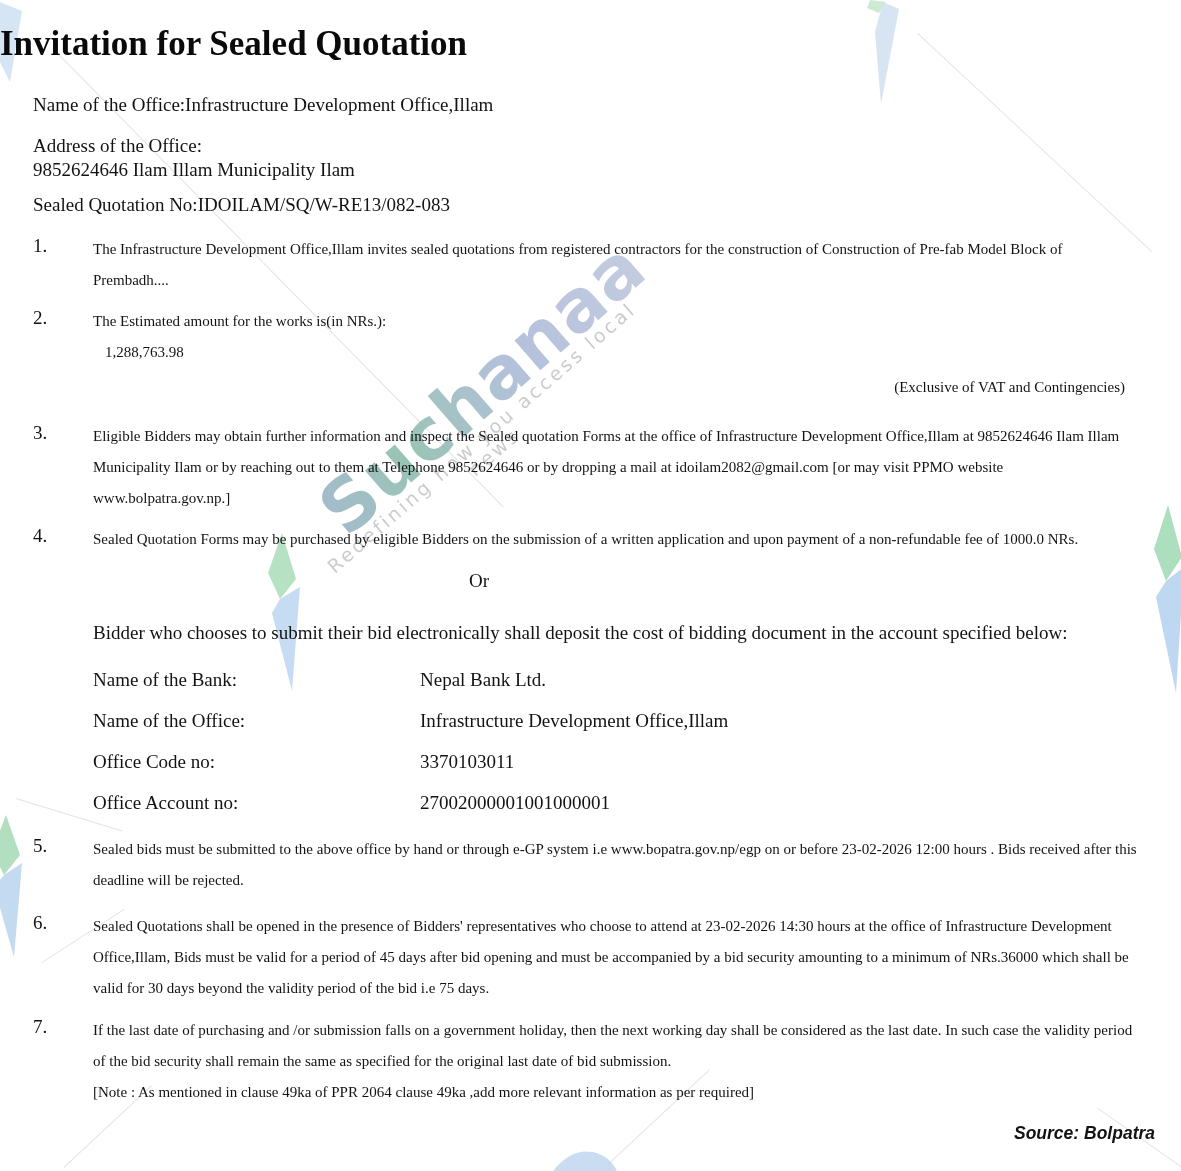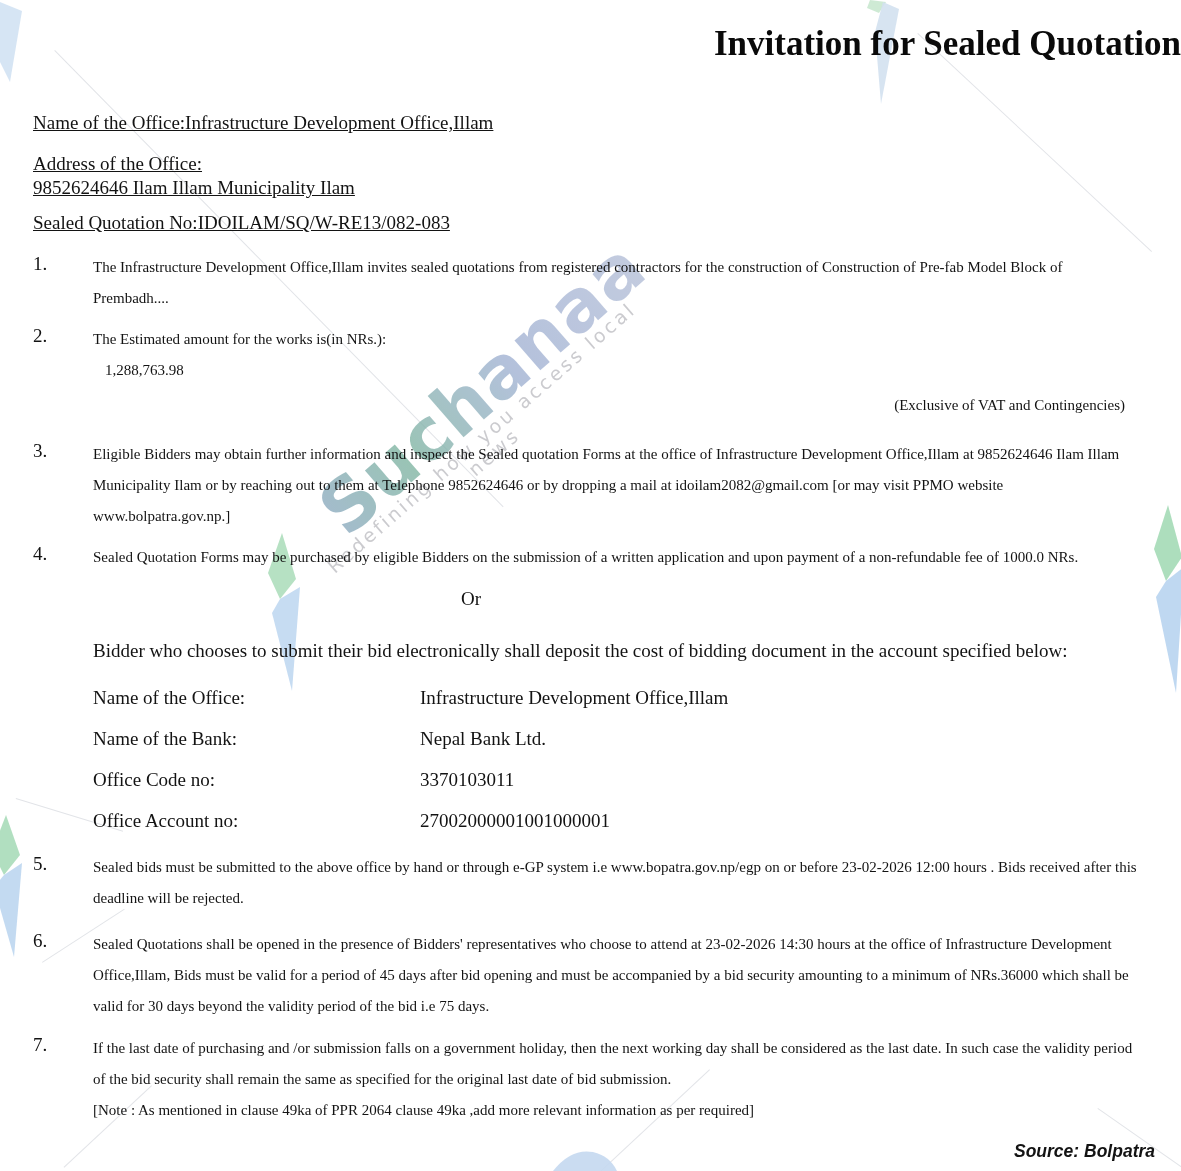"Invitation for Sealed Quotation" .title { text-align: right -> left }
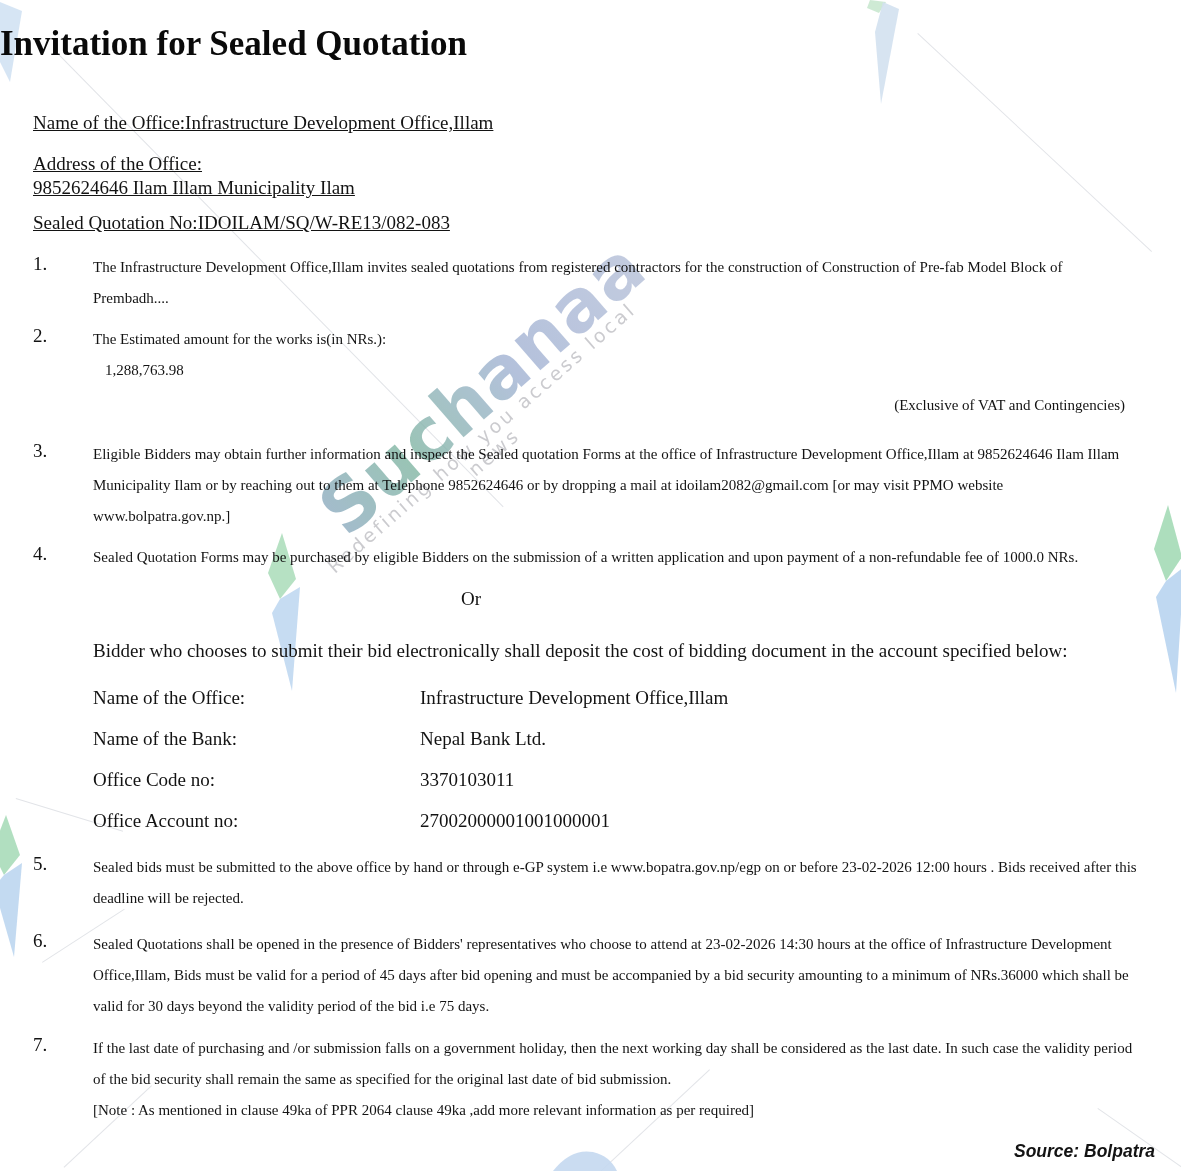"Name of the Office:Infrastructure" .hdr { margin: 47px 0 0 33px -> 29px 0 0 33px; text-decoration: underline -> none }
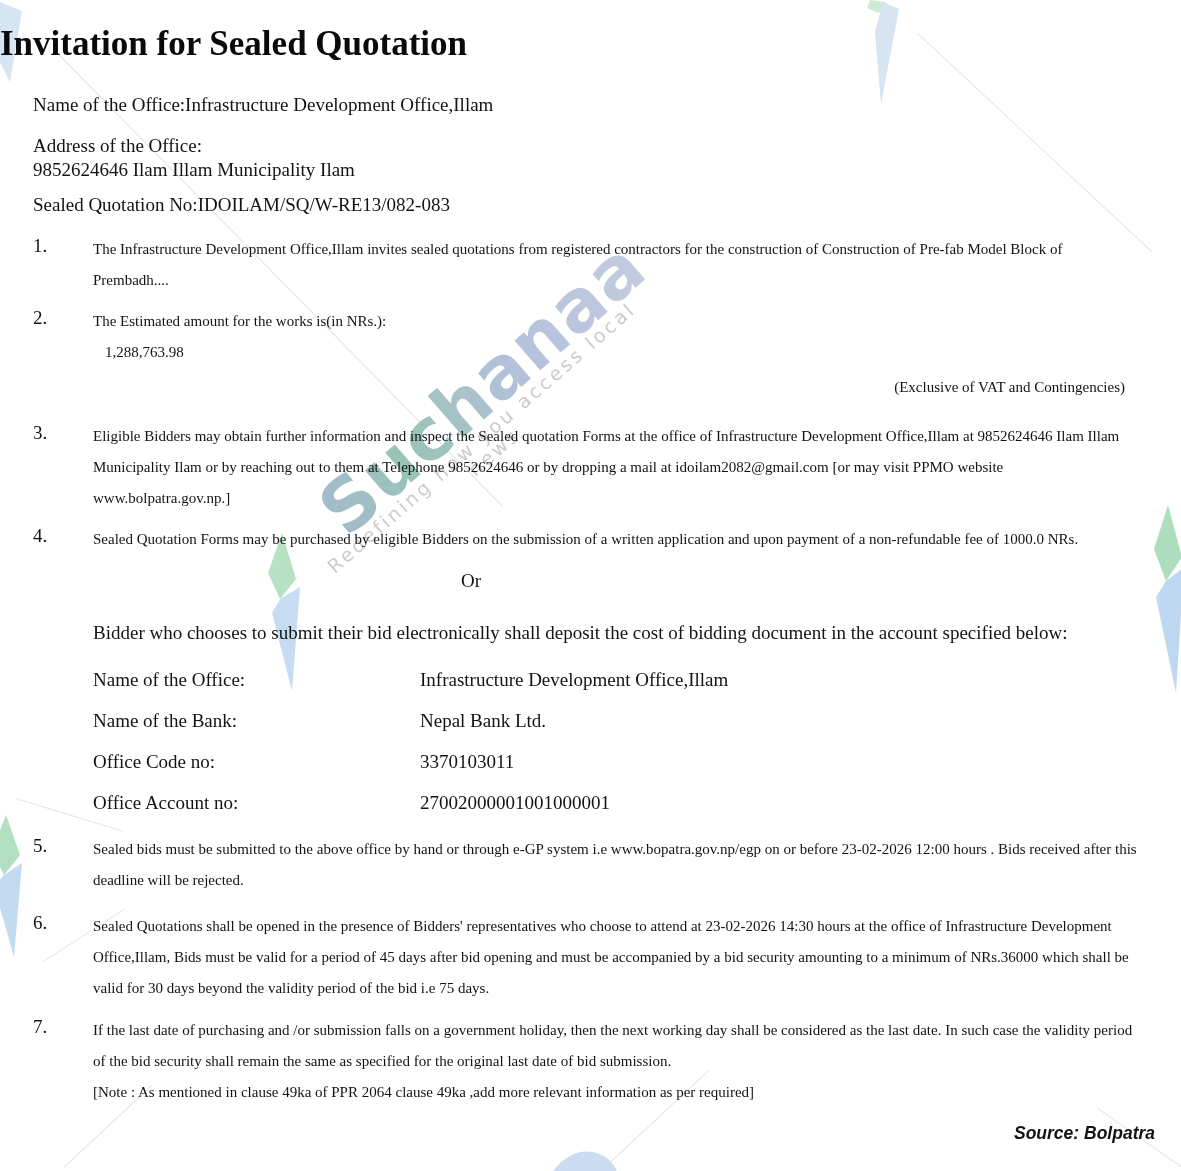"Or" .or-line { margin: 14px 0 0 0 -> 14px 0 0 8px }
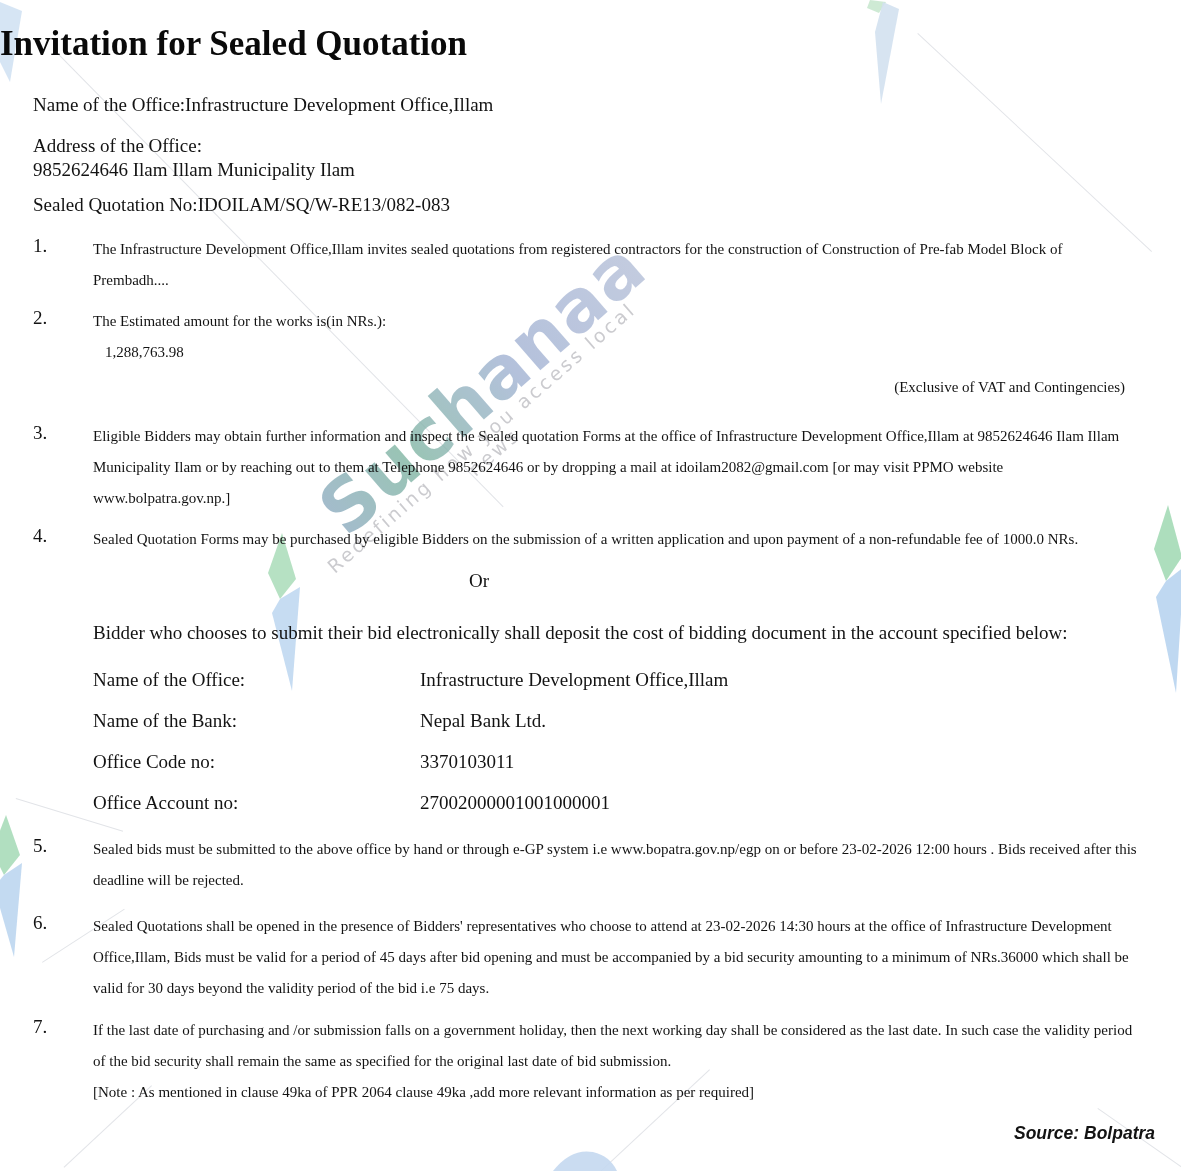"Name of the Office:" div.bank-row { order: before "Name of the Bank:" -> after "Name of the Bank:" }
